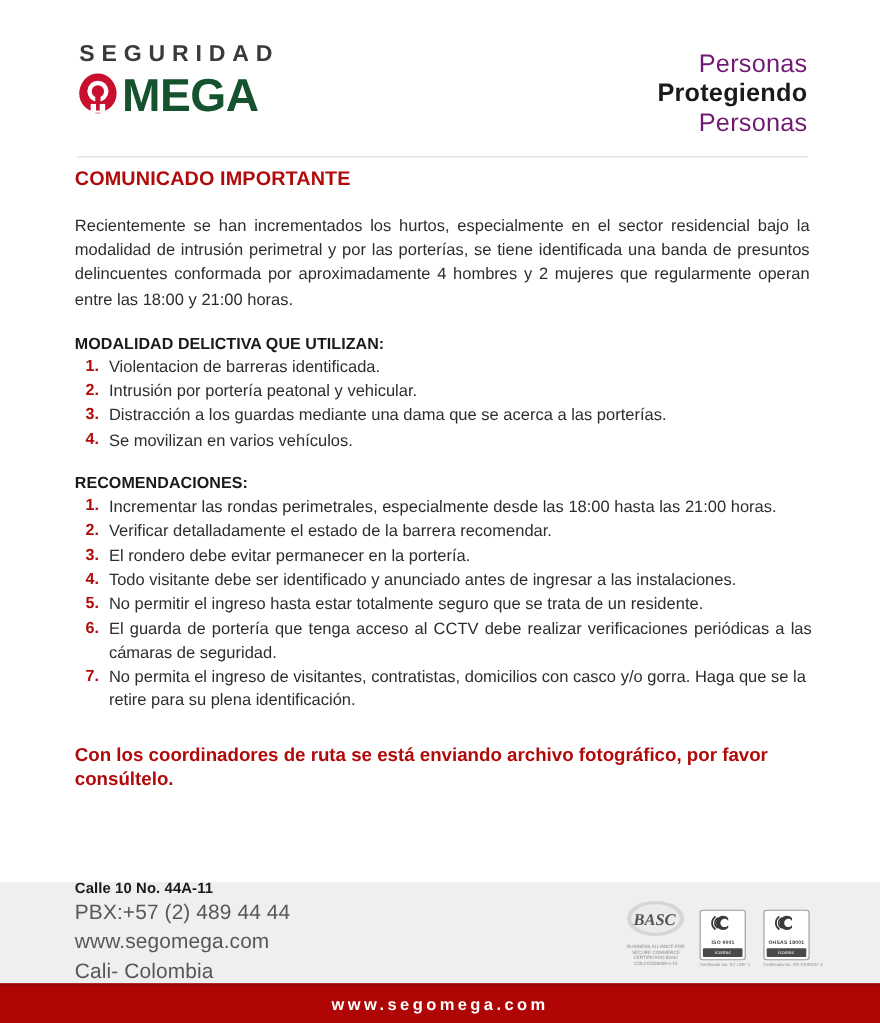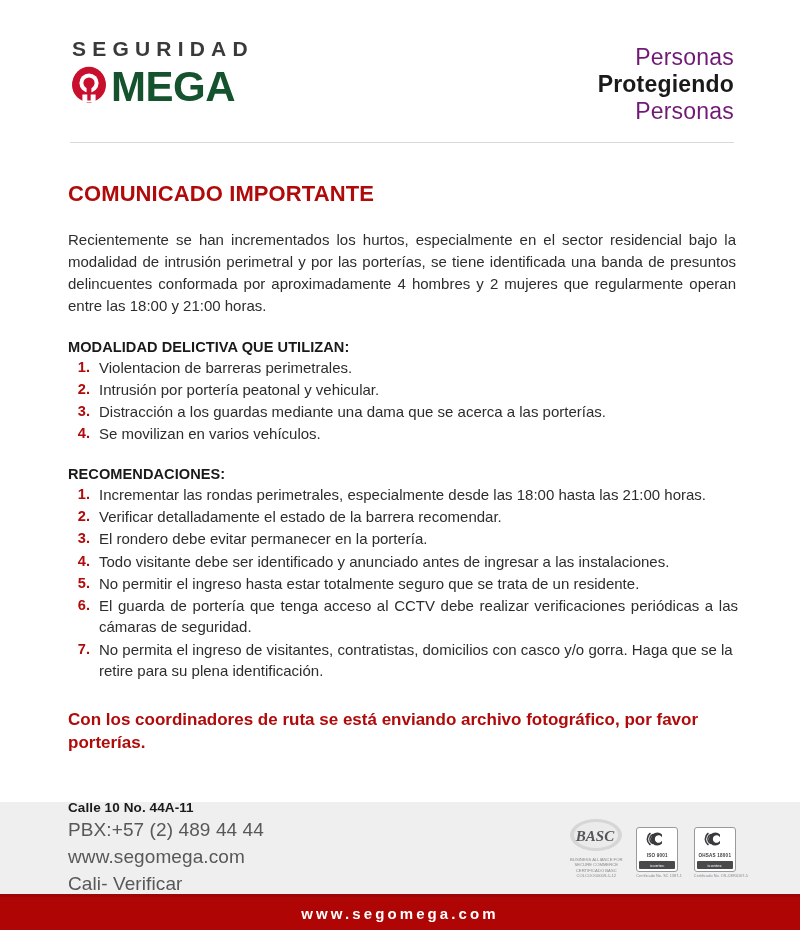"COMUNICADO IMPORTANTE" h1.comunicado { font-size: 22px -> 18px; margin: 38px 0 0 0 -> 9px 0 0 0 }
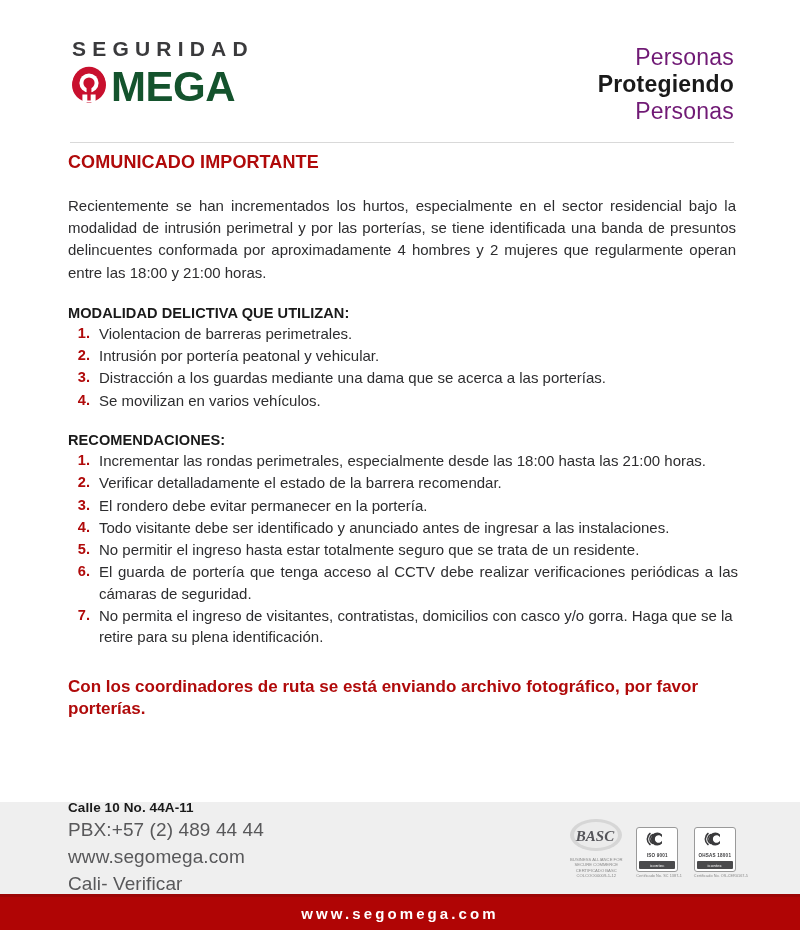"Violentacion de barreras perimetrales." span.txt { text: perimetrales -> identificada }
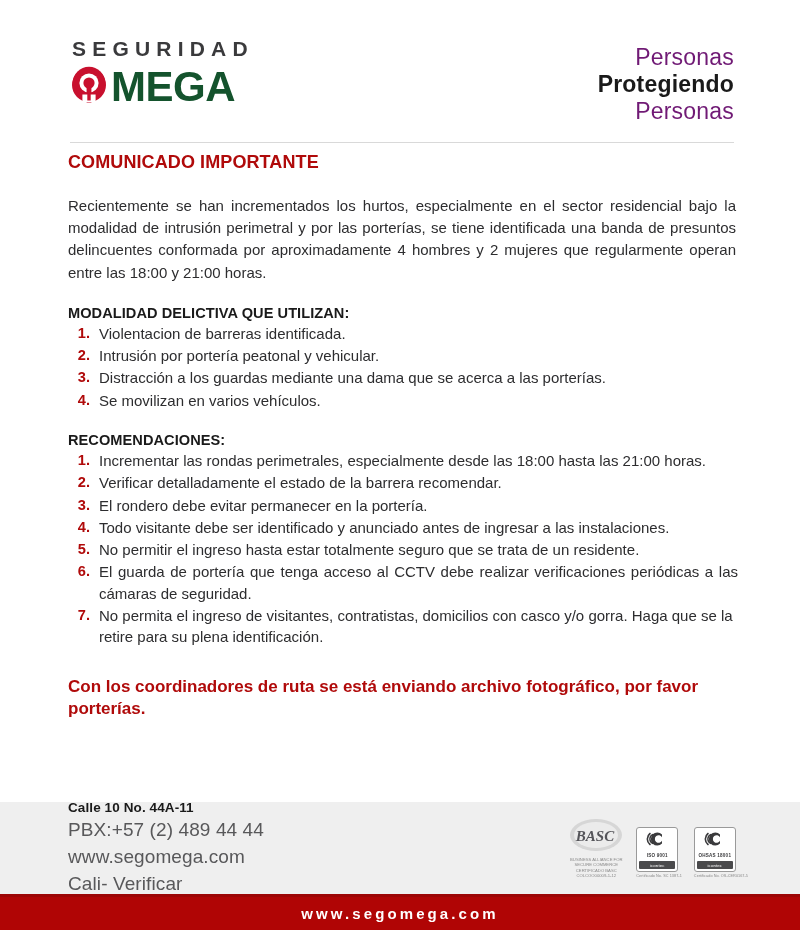"Con los coordinadores de ruta" p.closing { text: porterías -> consúltelo }
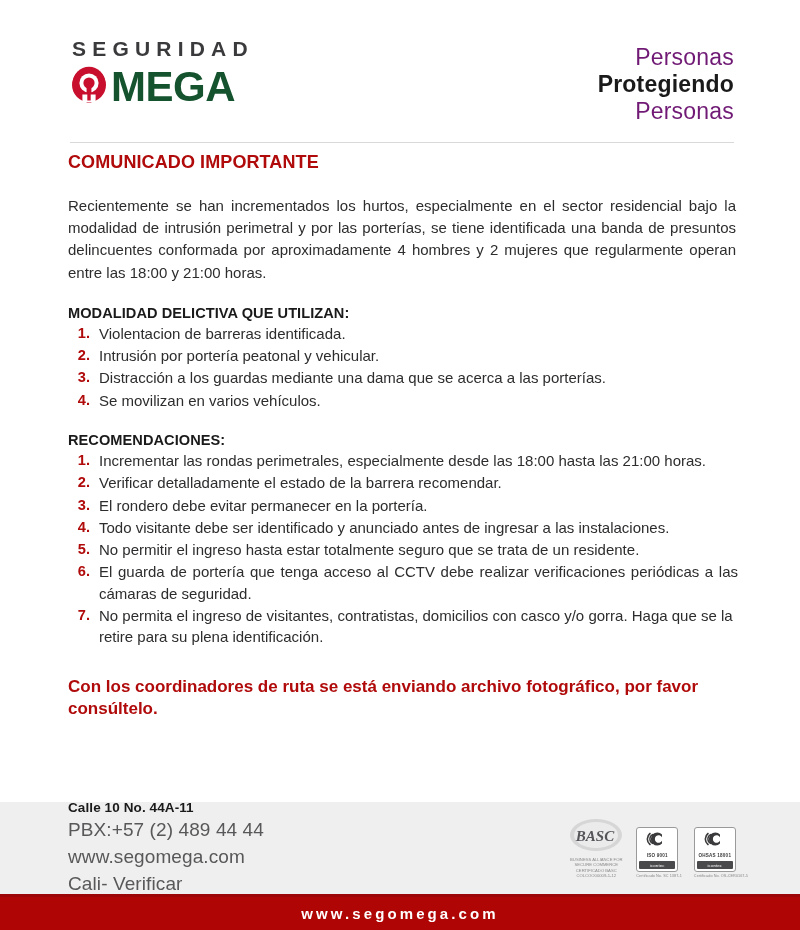"Cali- Verificar" div.ln { text: Verificar -> Colombia }
